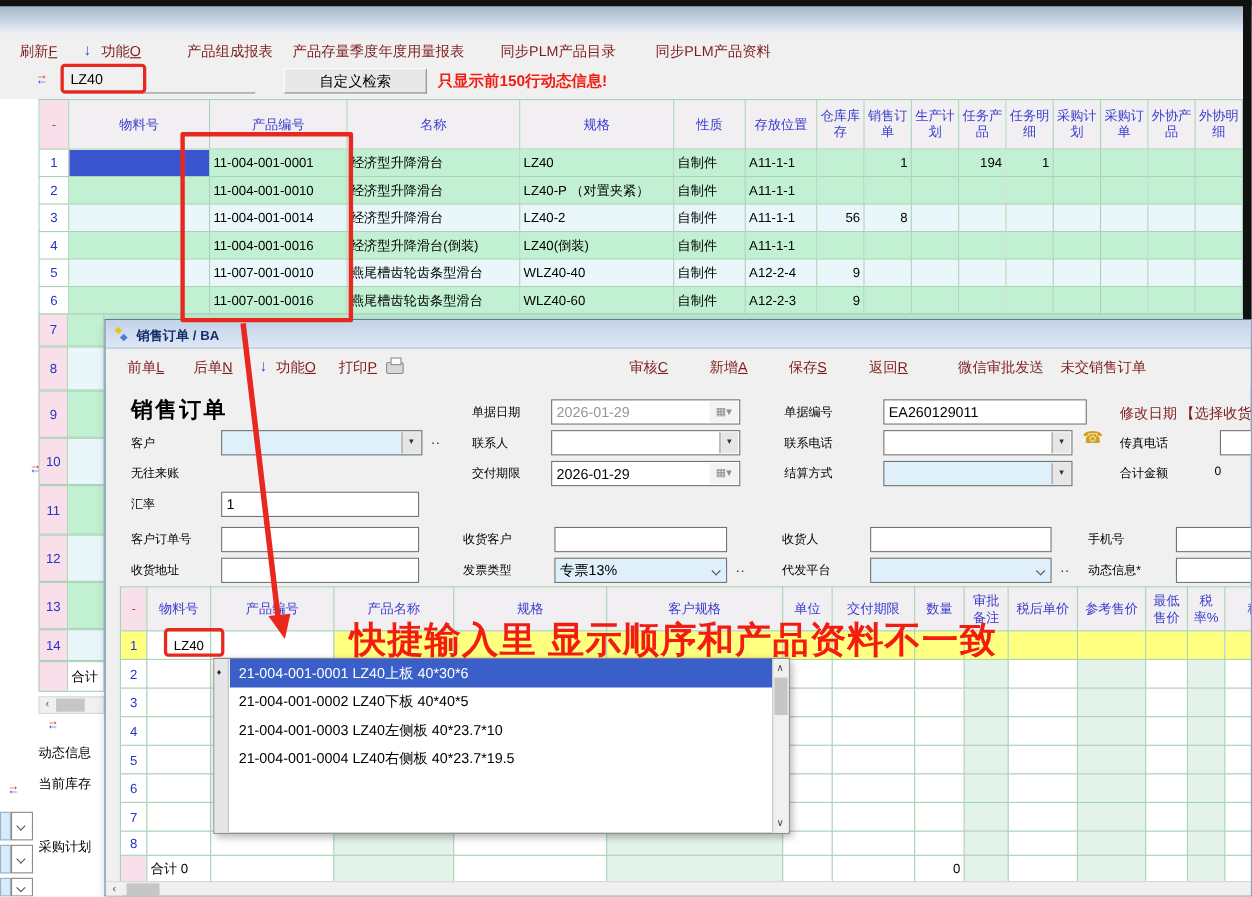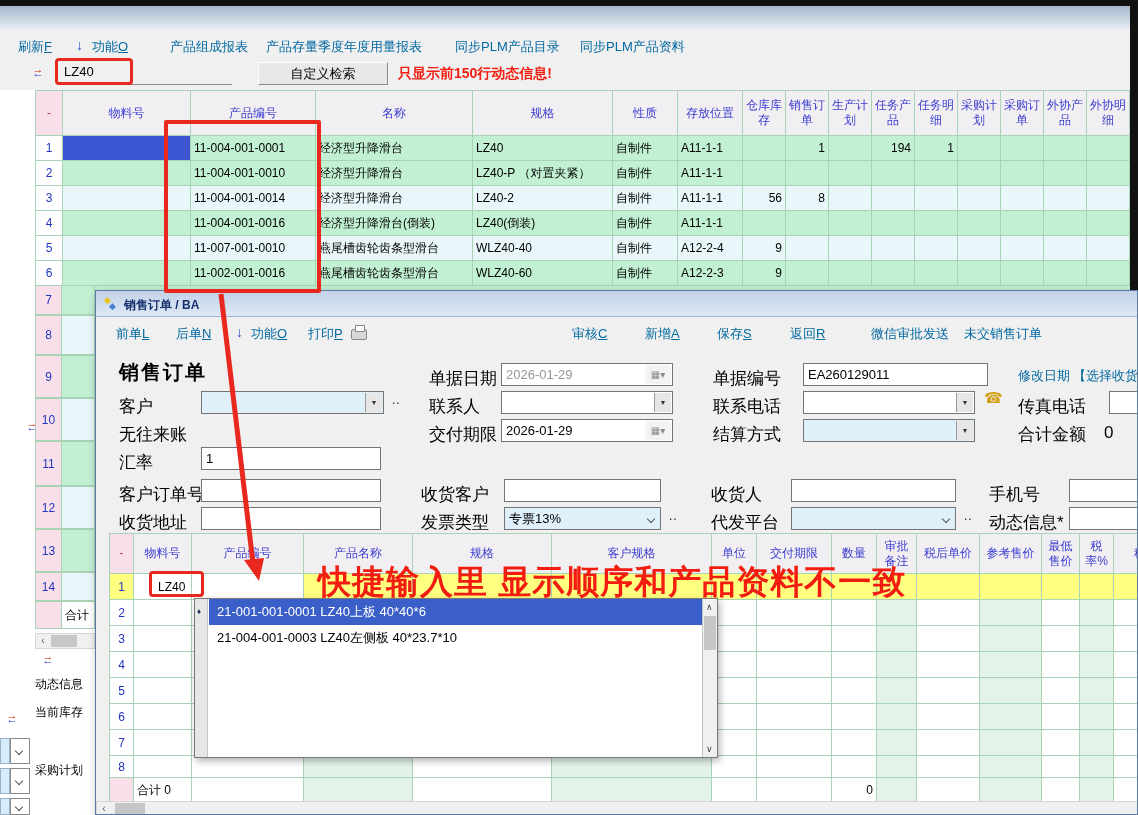"刷新F" .lnk { color: #0369a1 -> #7f1d1d }
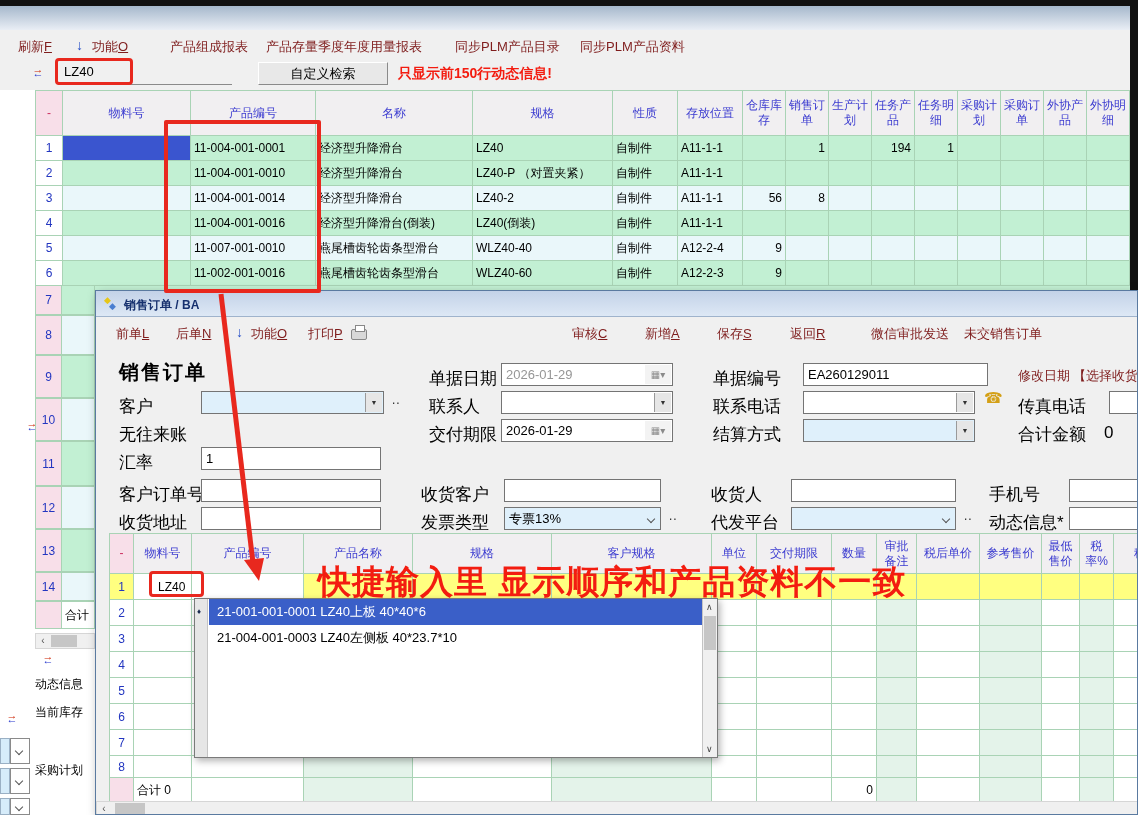"同步PLM产品资料" span.abs { left: 580px -> 596px }
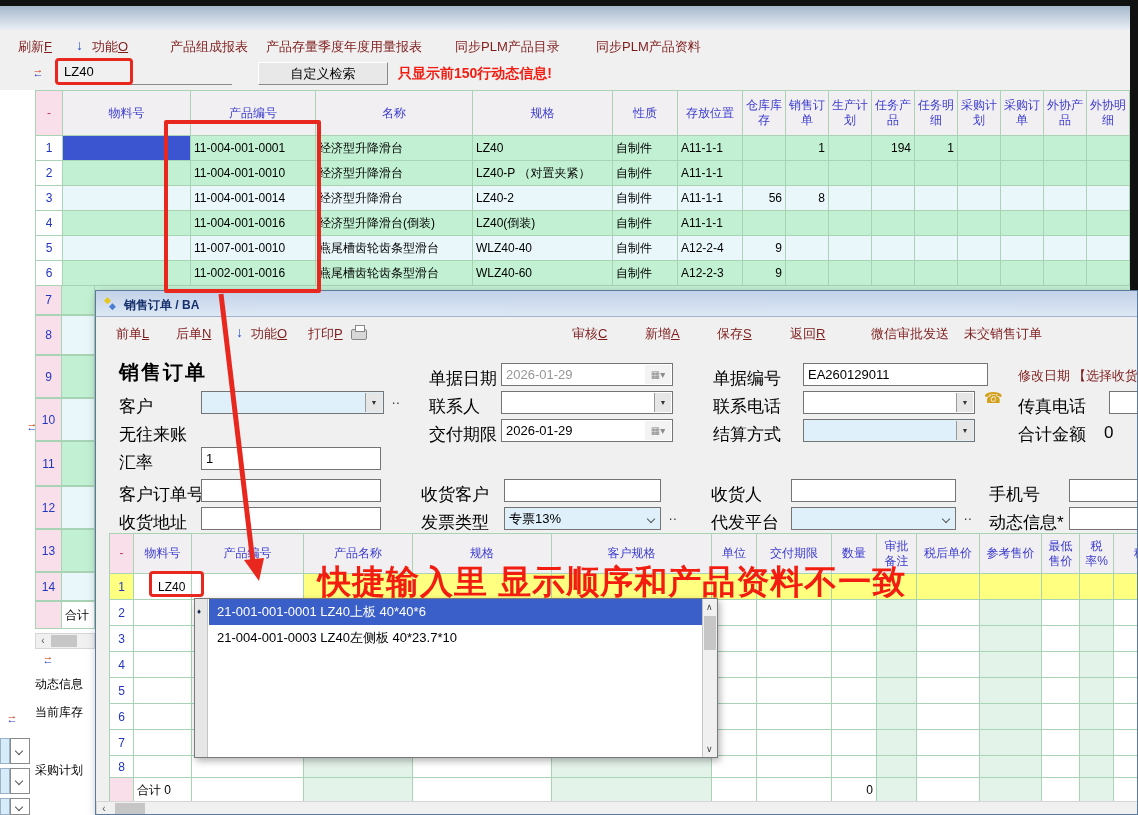"11-002-001-0016" td { text: 11-002-001-0016 -> 11-007-001-0016 }
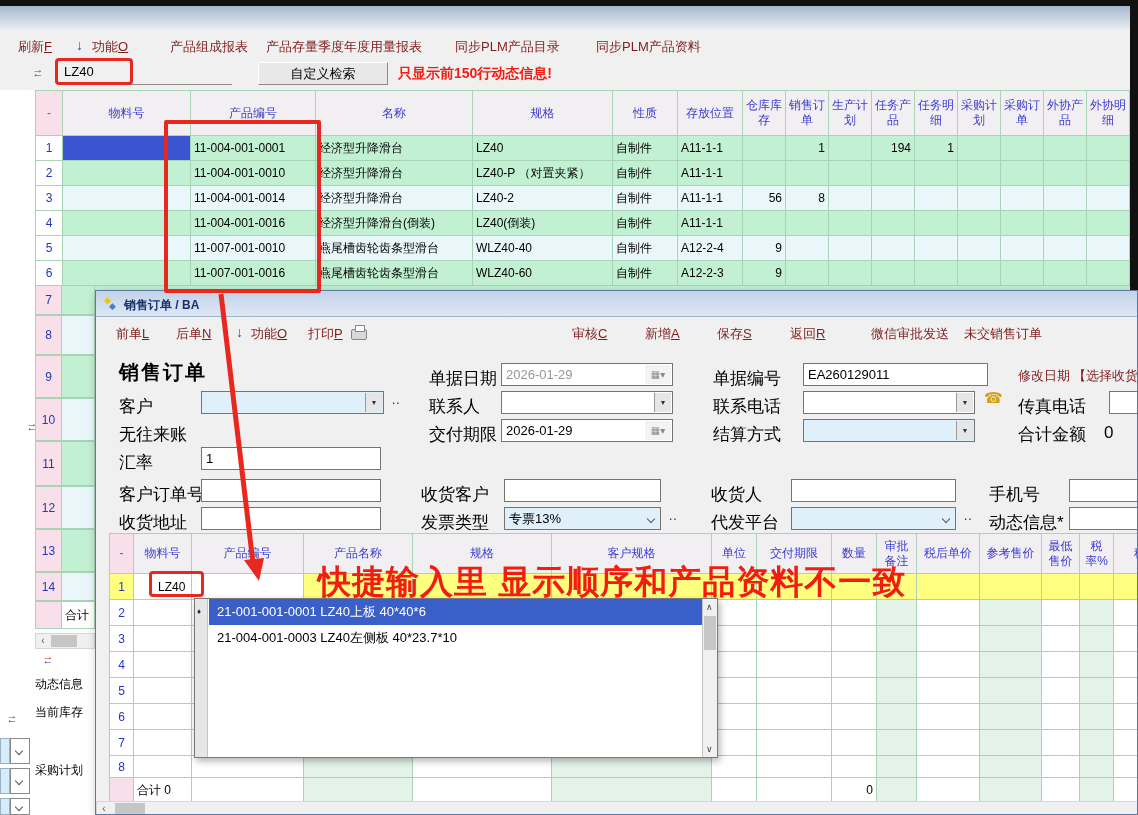"单据日期" .lb { font-size: 17px -> 11px }
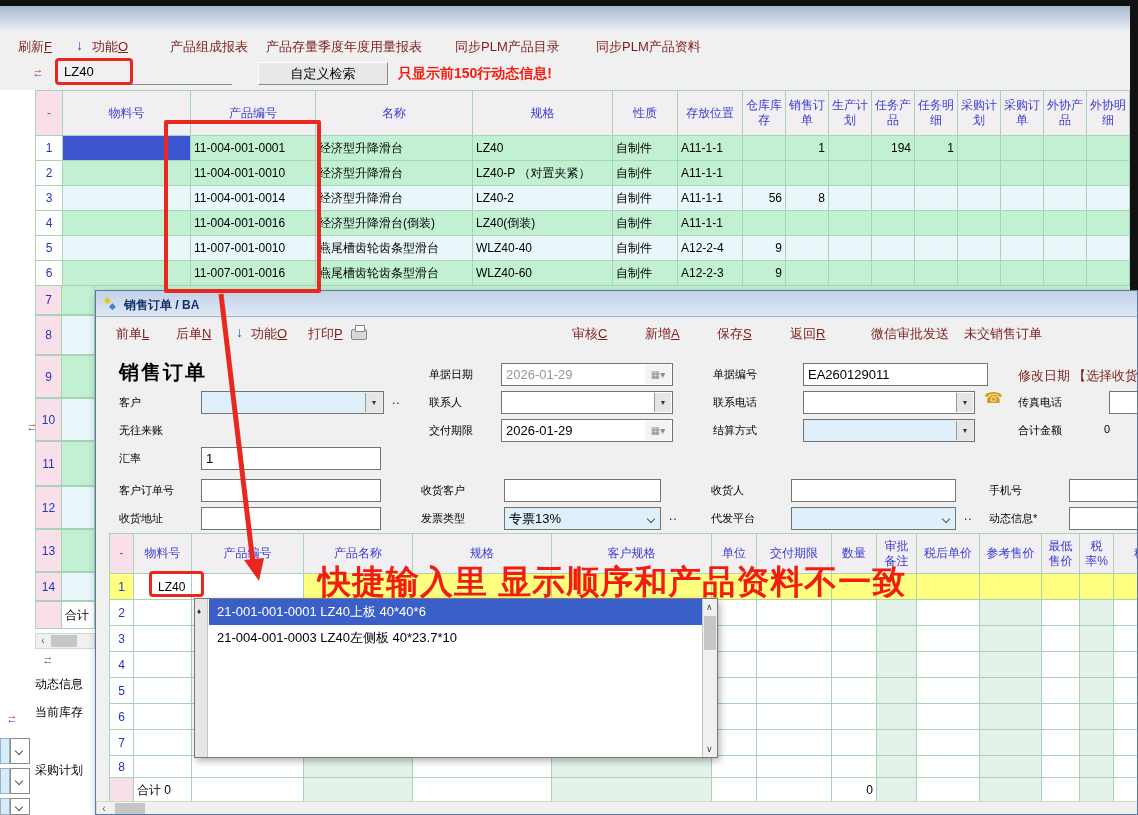"21-001-001-0001 LZ40上板 40*40*6" div.it { text: 21-001-001-0001 LZ40上板 40*40 -> 21-004-001-0001 LZ40上板 40*30 }
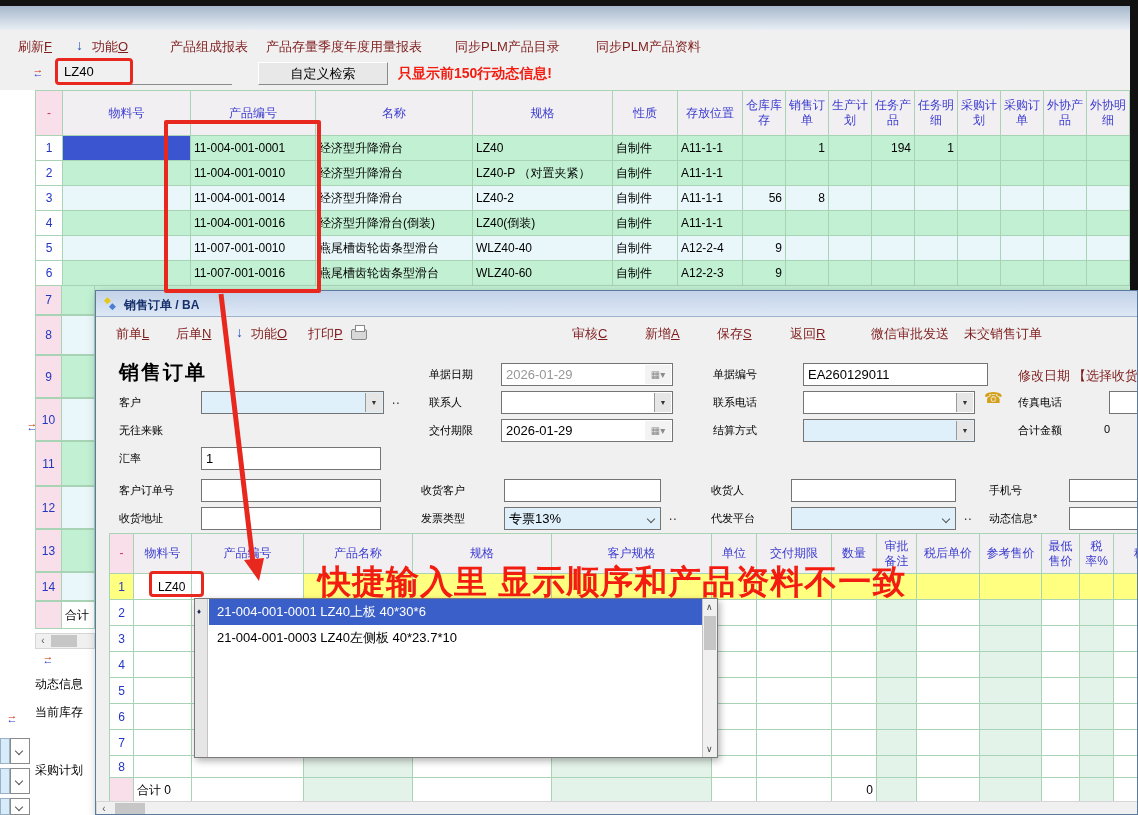"21-004-001-0002 LZ40下板 40*40*5" div.it { html: none -> <div>21-004-001-0002 LZ40下板 40*40*5</div> }
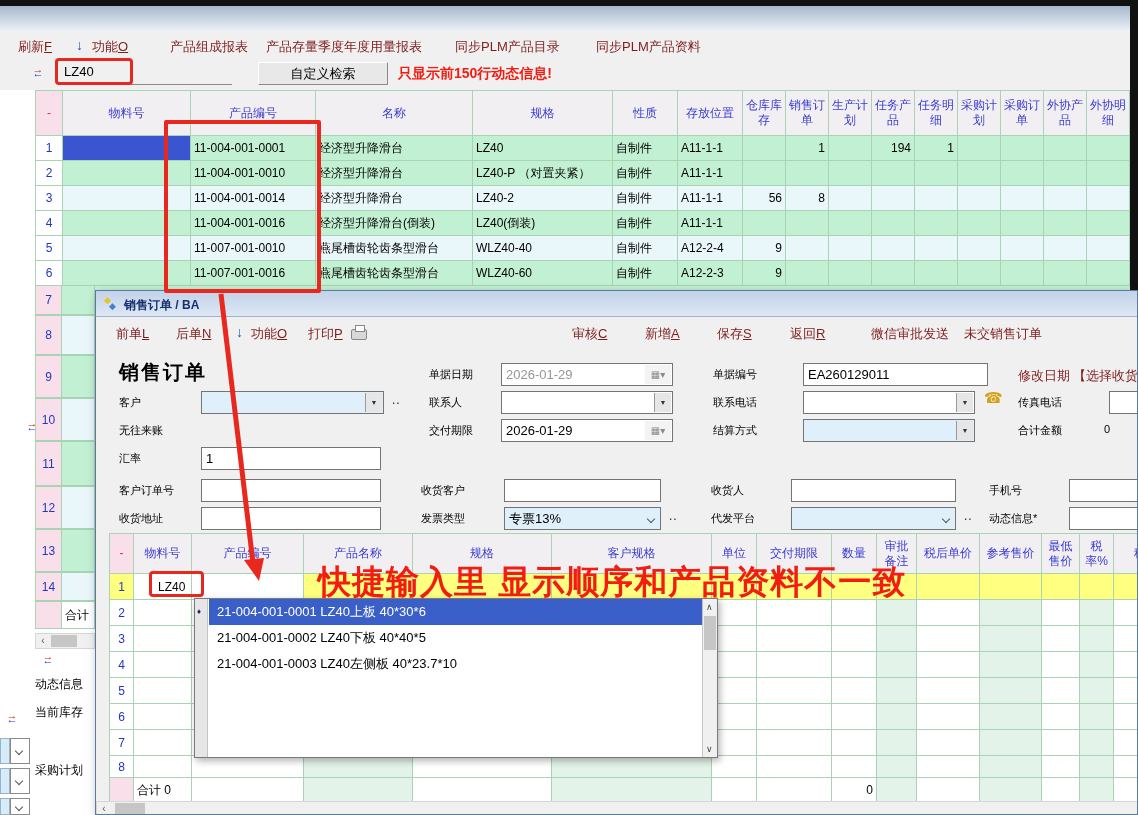"21-004-001-0004 LZ40右侧板 40*23.7*19.5" div.it { html: none -> <div>21-004-001-0004 LZ40右侧板 40*23.7*19.5</div> }
